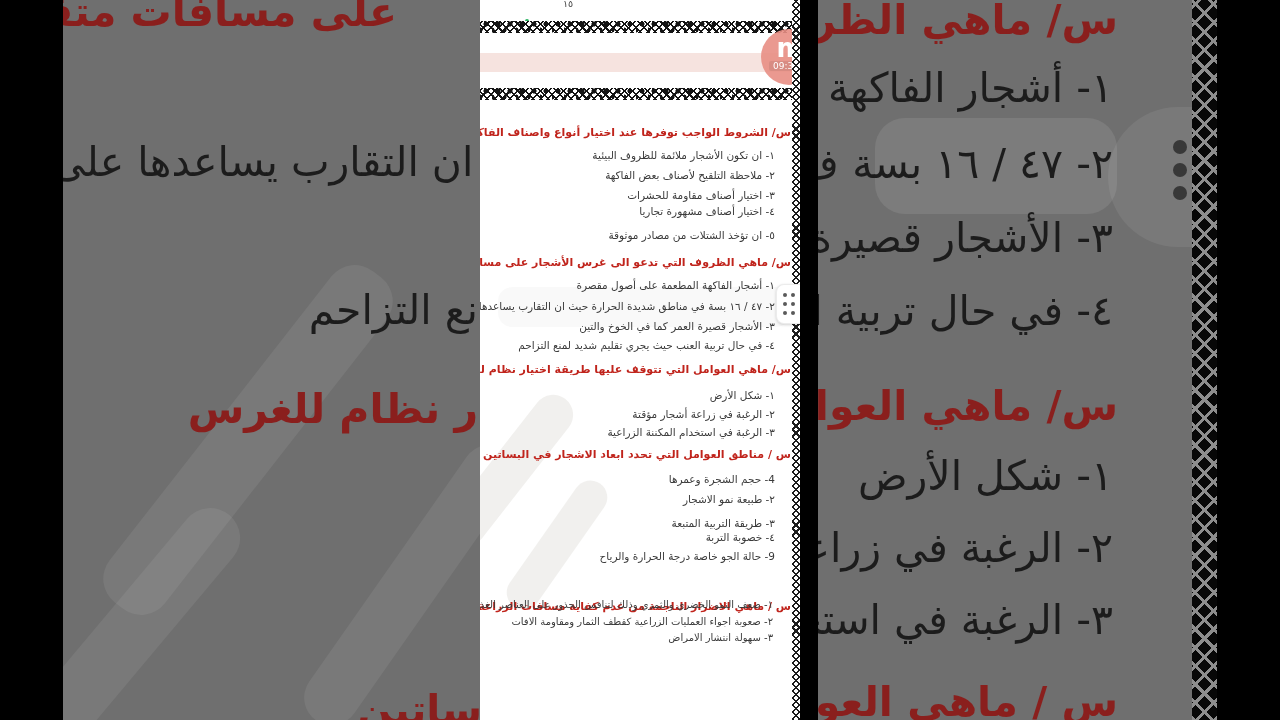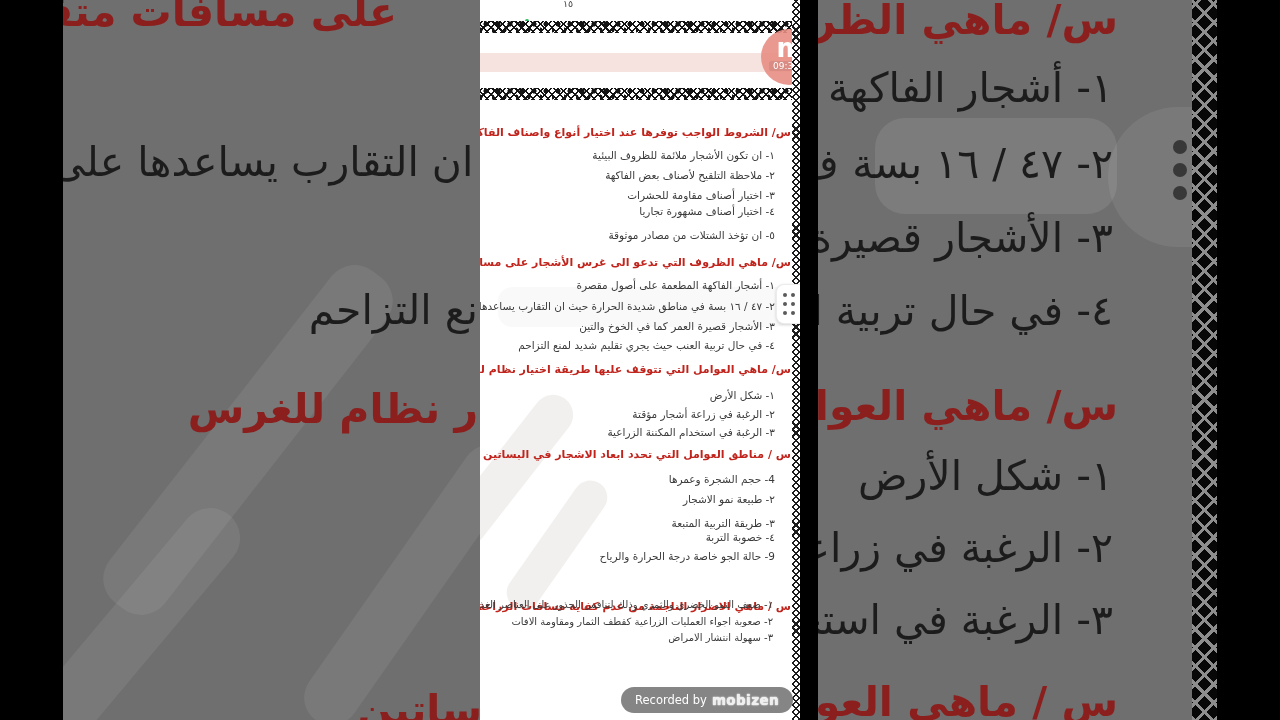"Recorded by" div.badge { html: <div> <span>Recorded by</span> <span>mobizen</span> </div> -> none }
